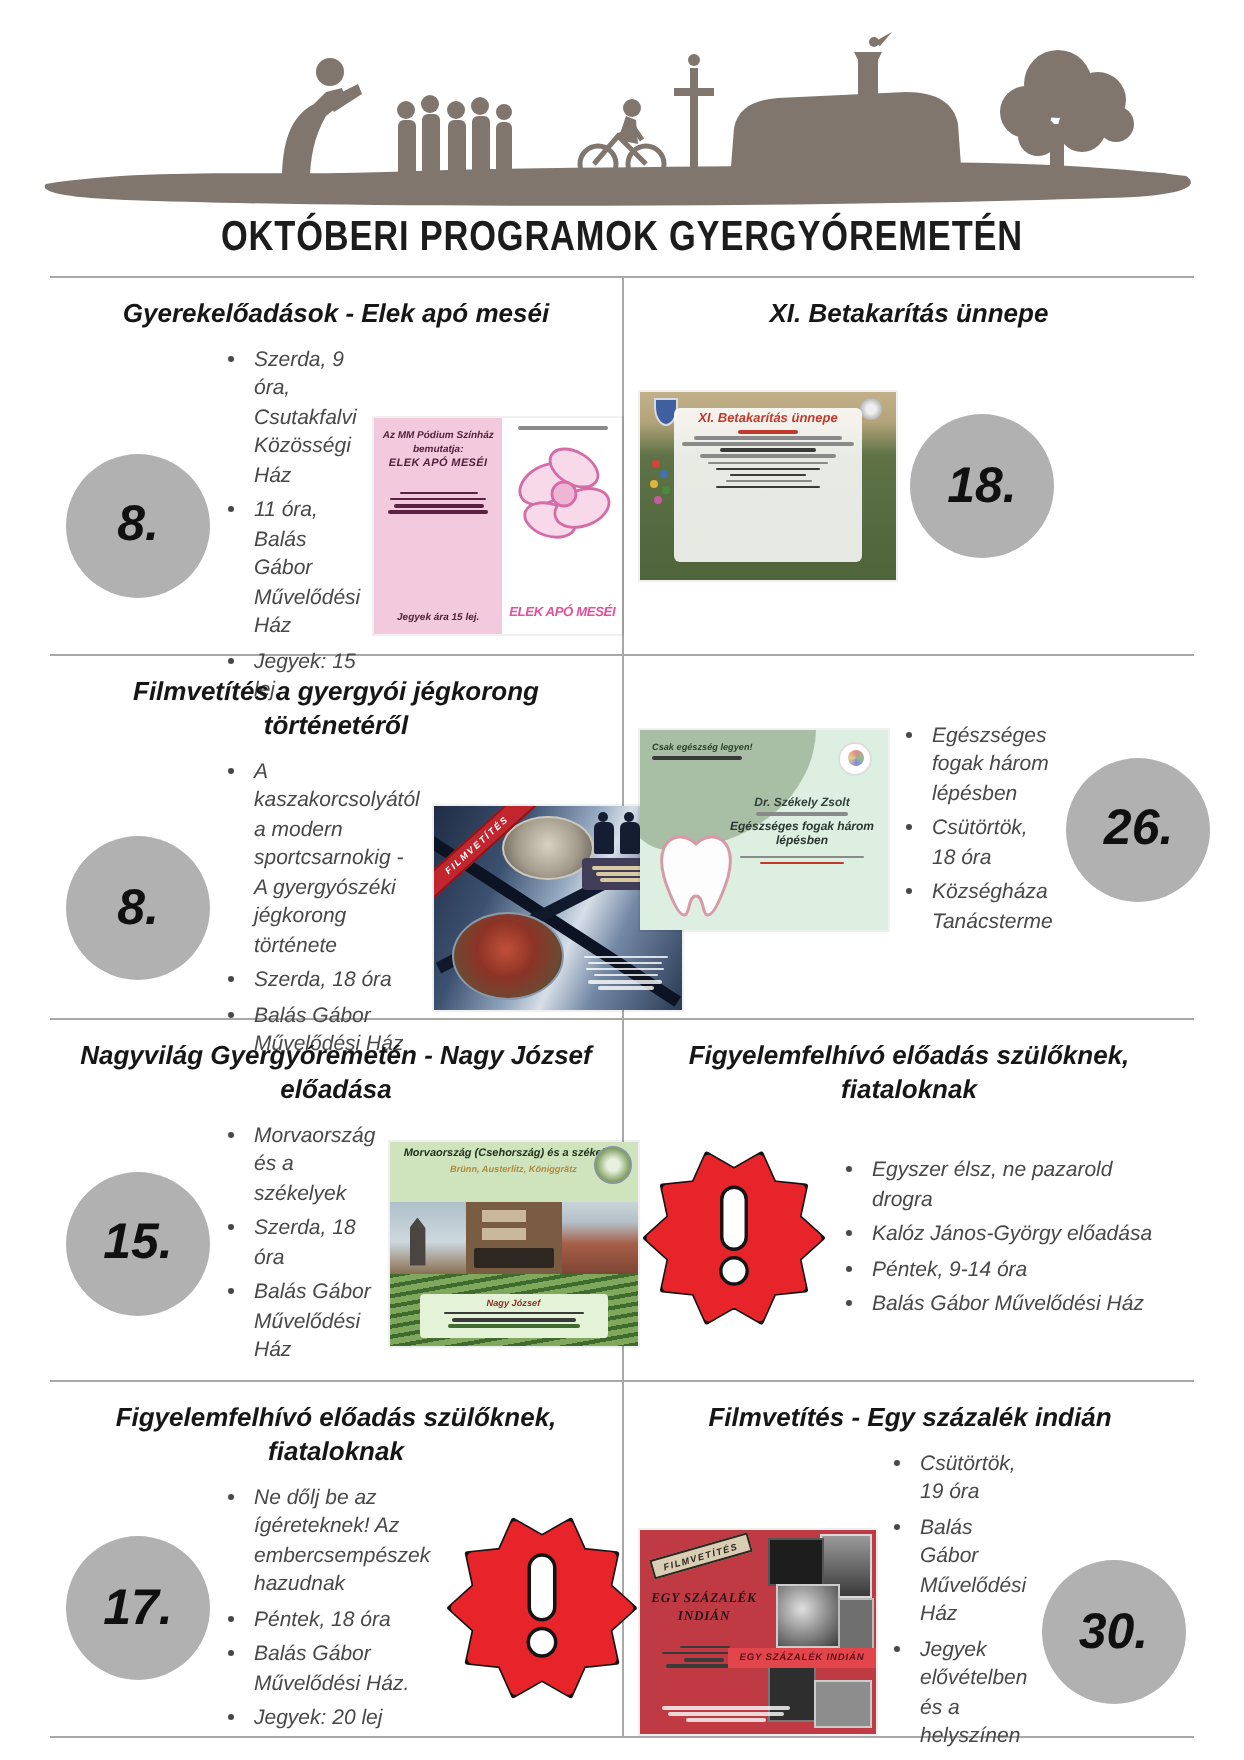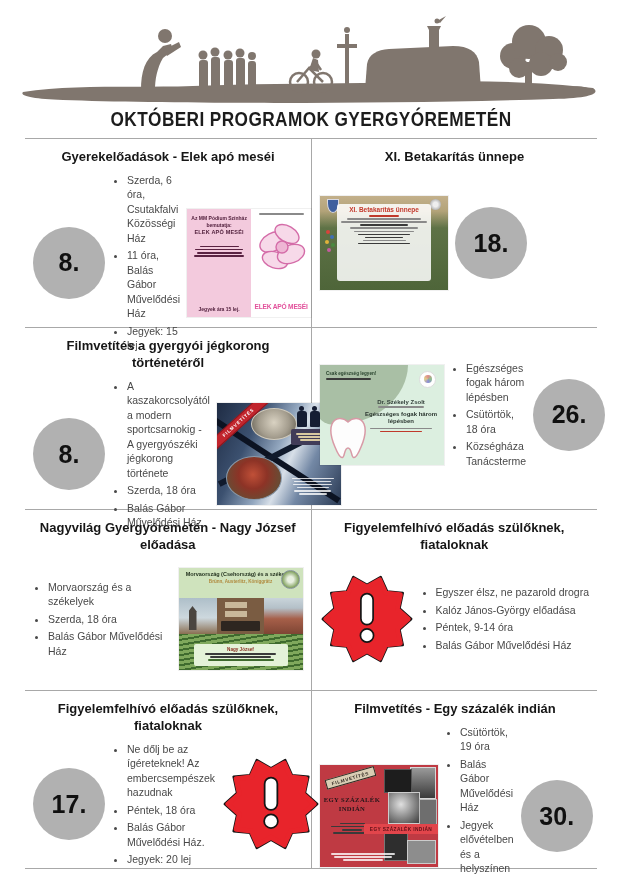"Gyerekelőadások - Elek apó meséi" .cell { font-style: none -> italic }
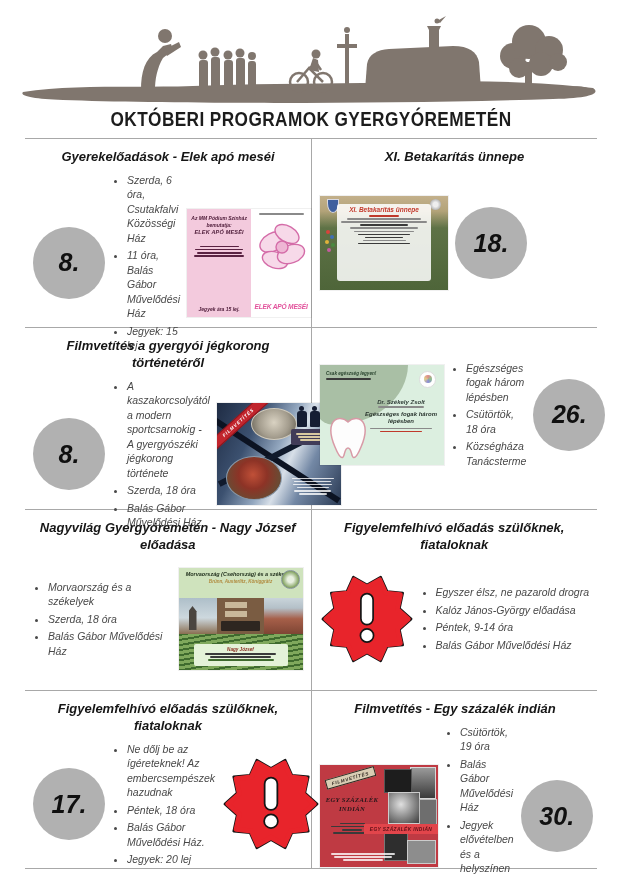"Szerda, 6 óra, Csutakfalvi Közösségi" li { text: 6 -> 9 }
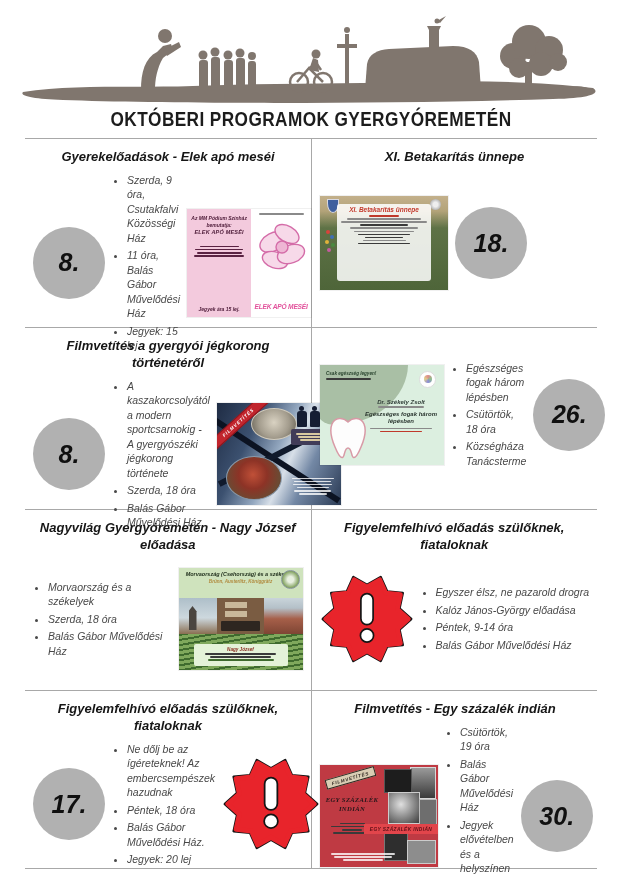"15." div.date-circle { html: none -> <div>15.</div> }
